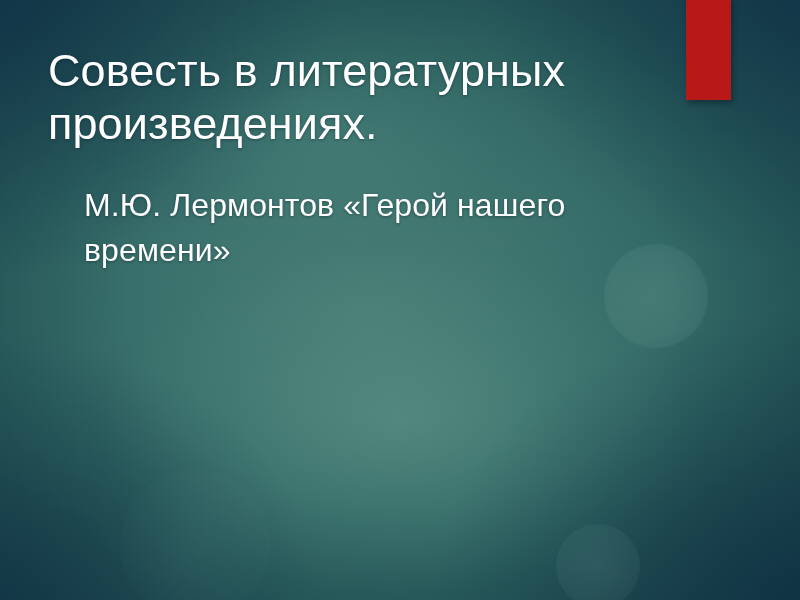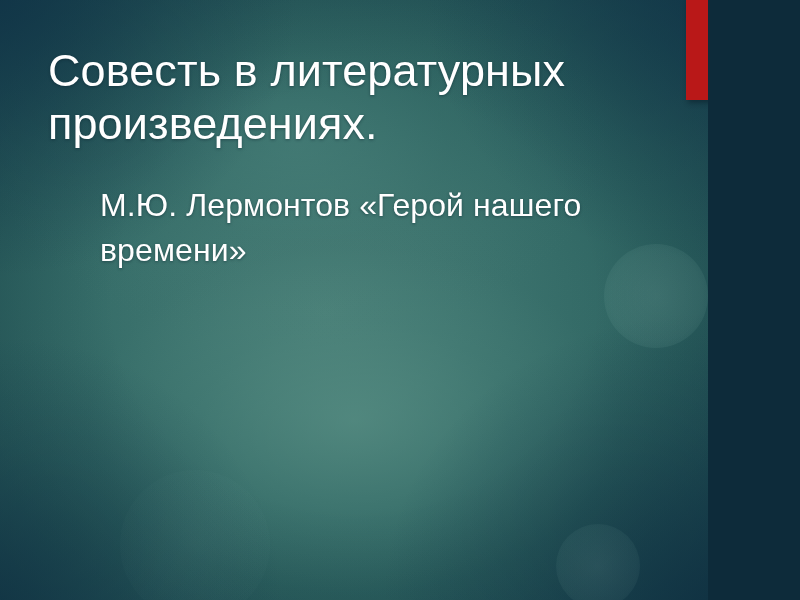"Совесть в литературных произведениях." #slide { width: 708px -> 800px }
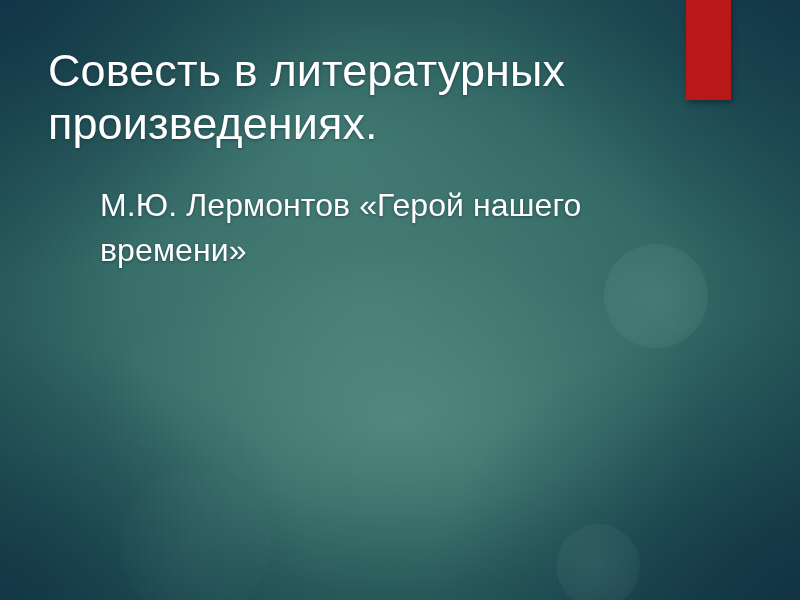"М.Ю. Лермонтов «Герой нашего времени»" .body-item:last-child { margin-left: 16px -> none }
